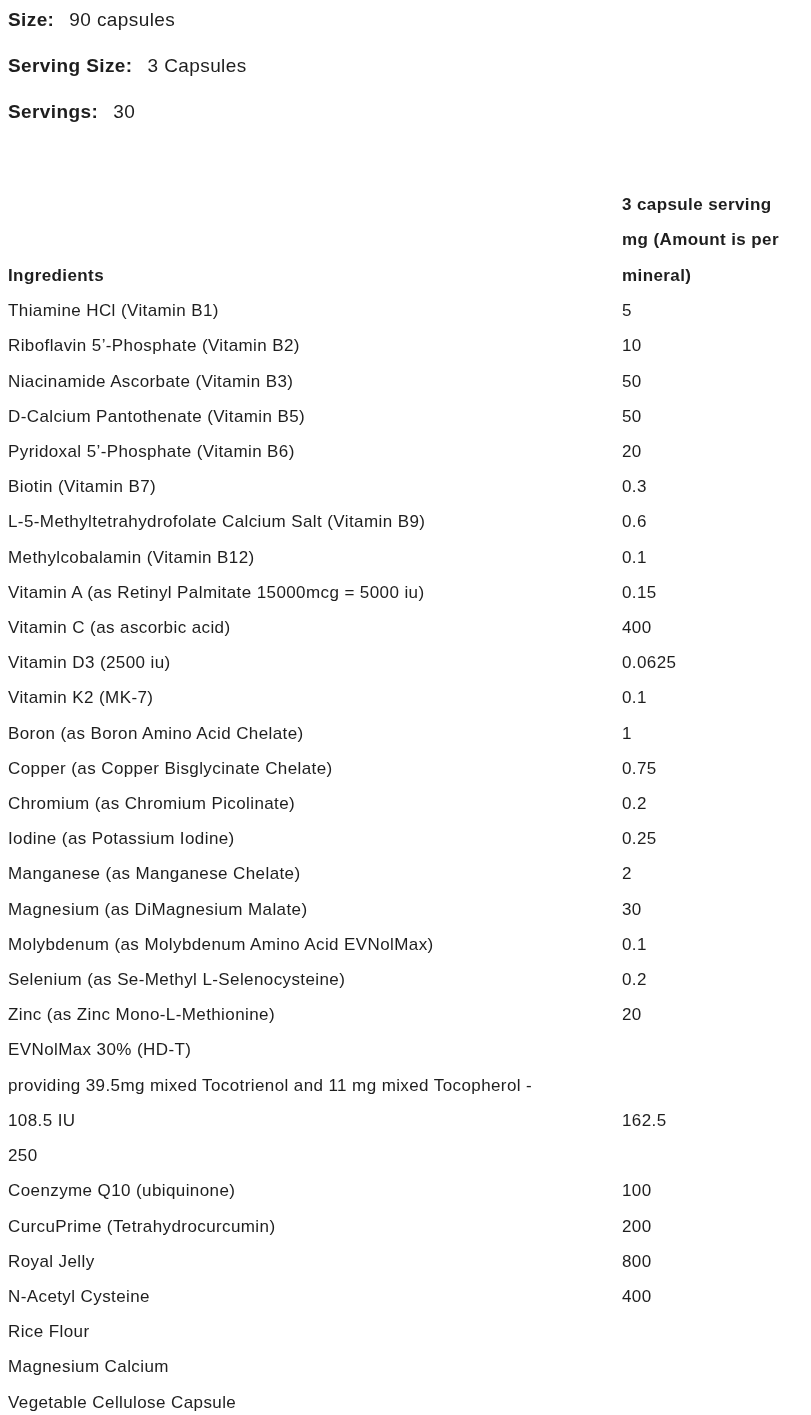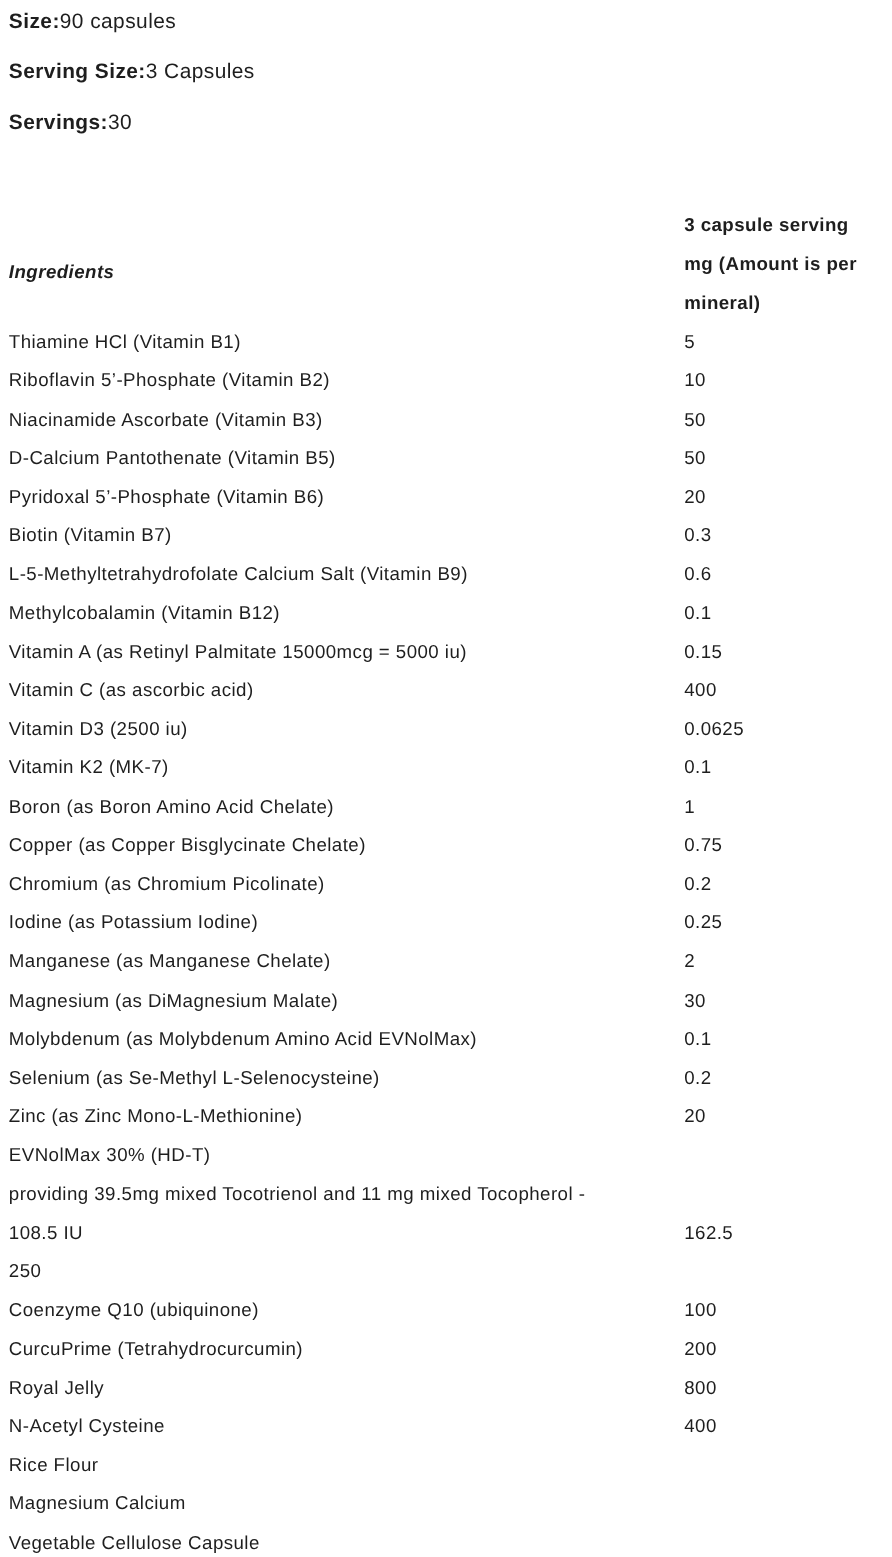"90 capsules" .info-value { margin-left: 0 -> 15px }
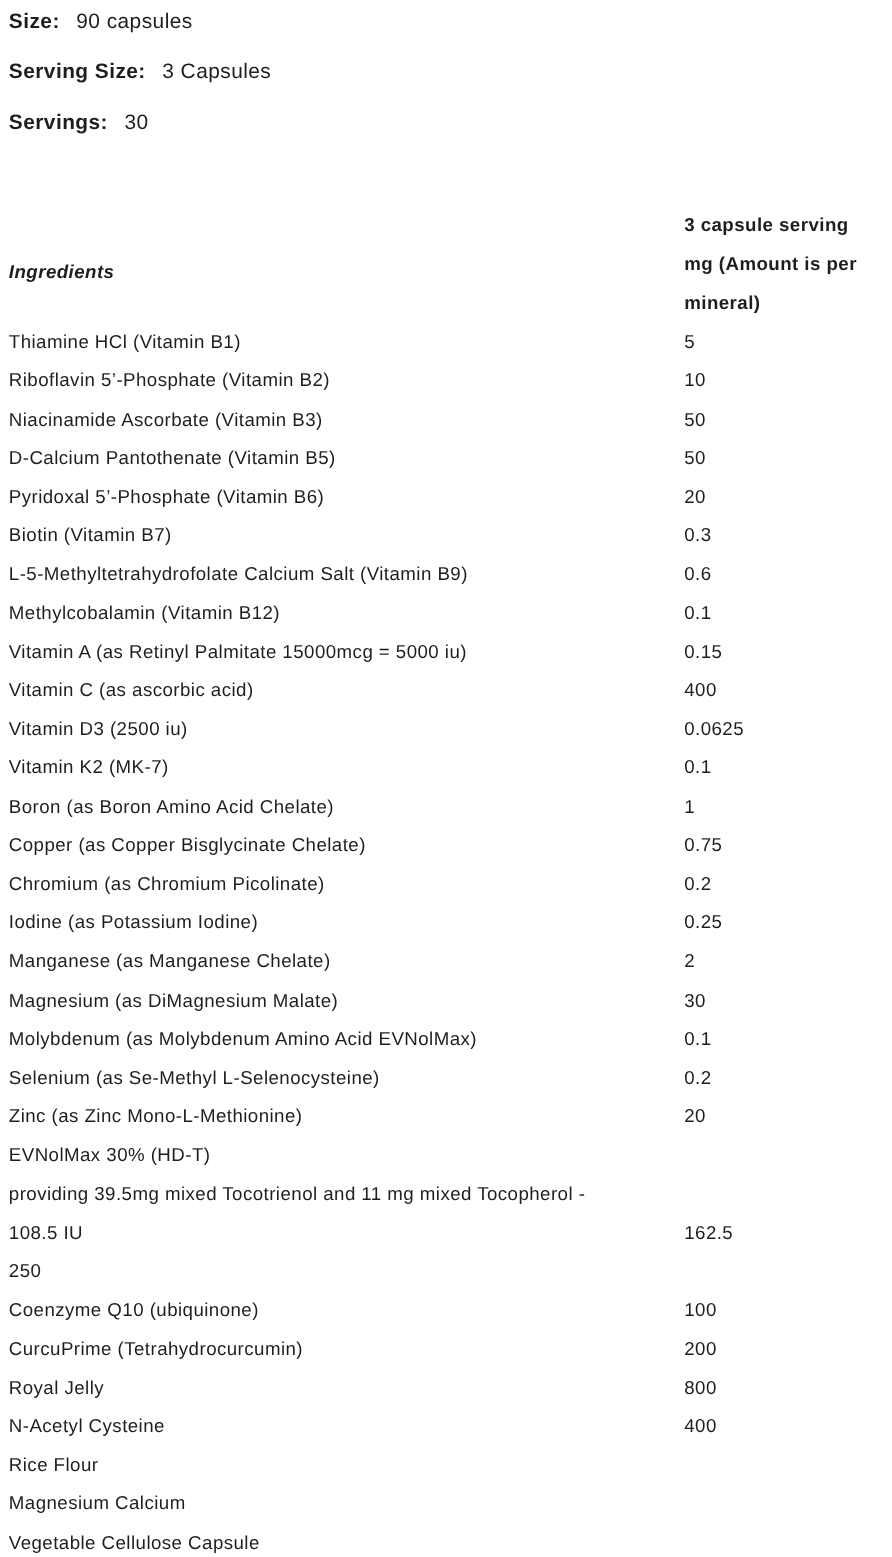"Ingredients" .header-row .col-name { align-items: center -> flex-end; font-style: italic -> none }
